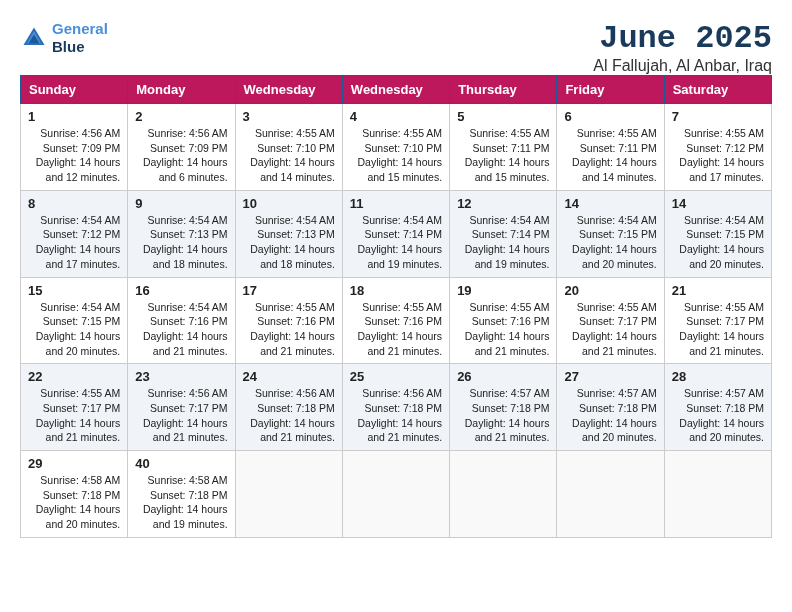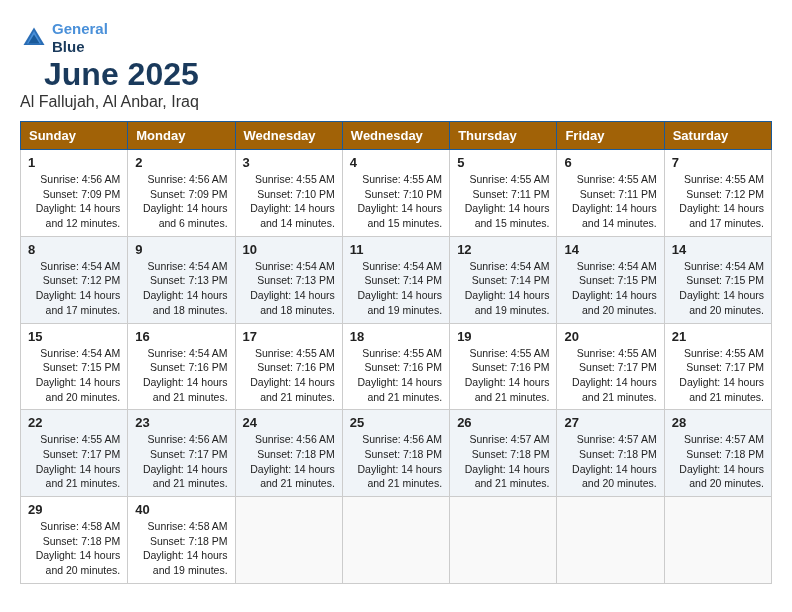"General" .header-area { flex-direction: column -> none; margin-bottom: 10px -> none }
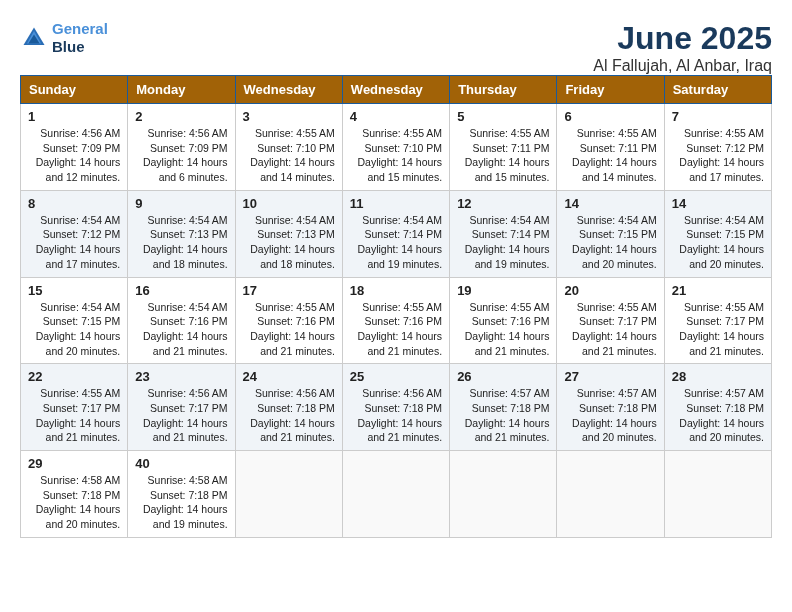"June 2025" .month-title { font-family: none -> Liberation Mono, monospace }
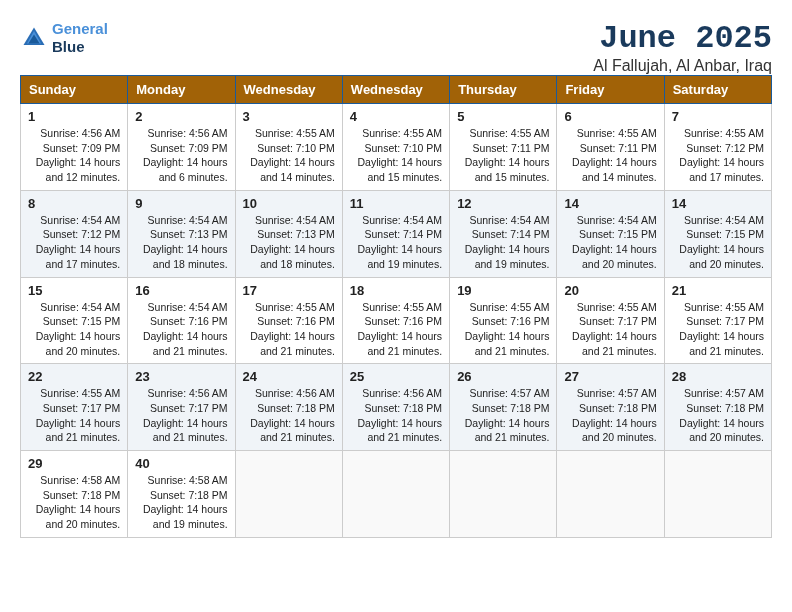"Sunday" th { background-color: #a16207 -> #be185d }
